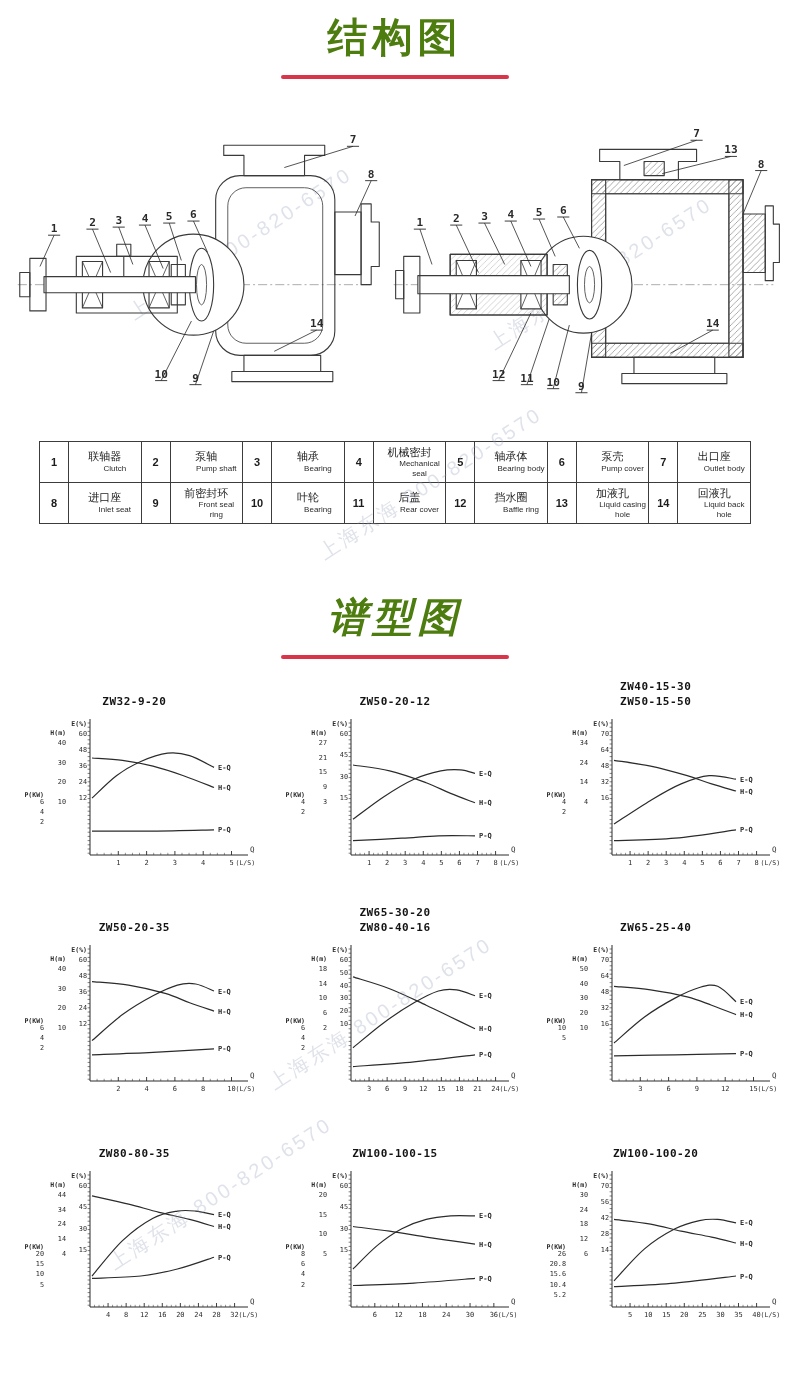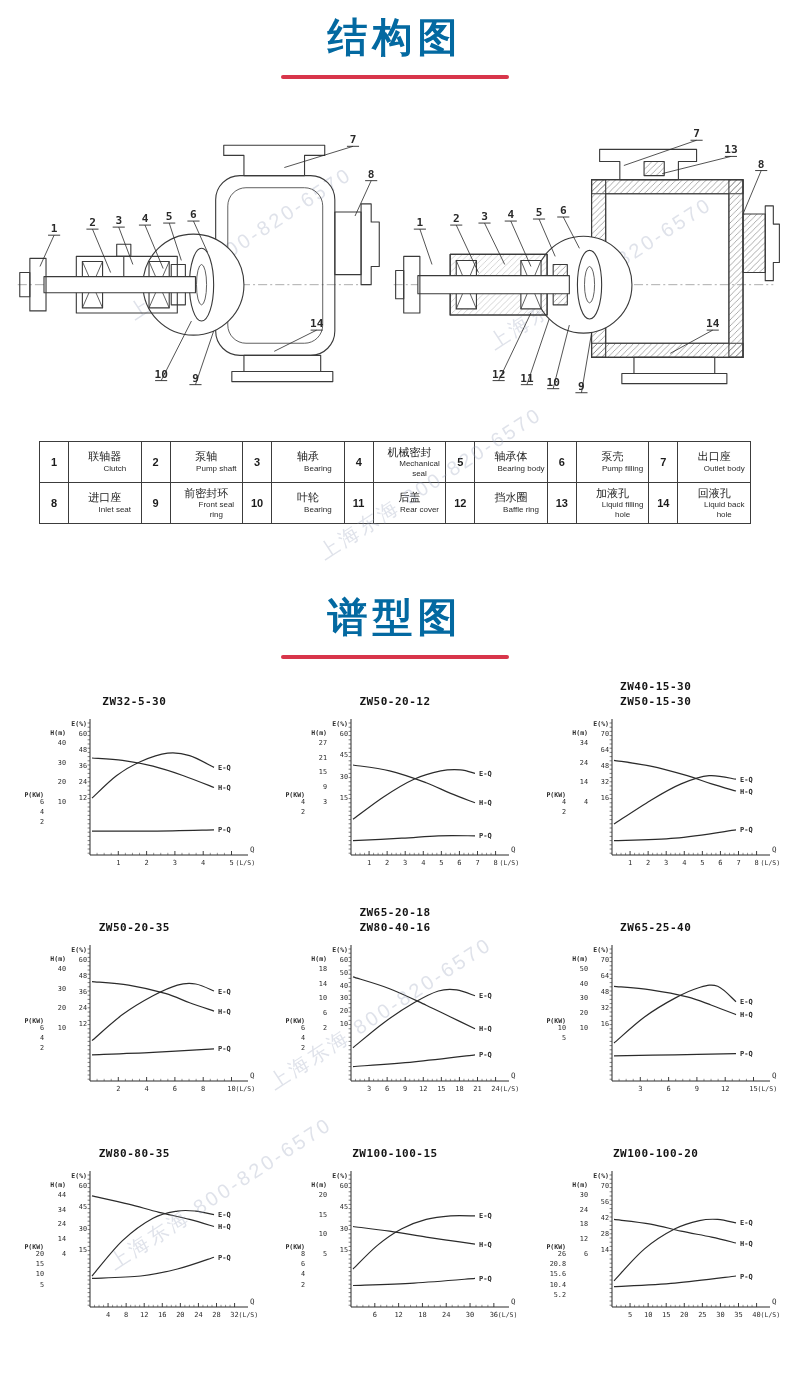"结构图" .sec-title { color: #0369a1 -> #4d7c0f }
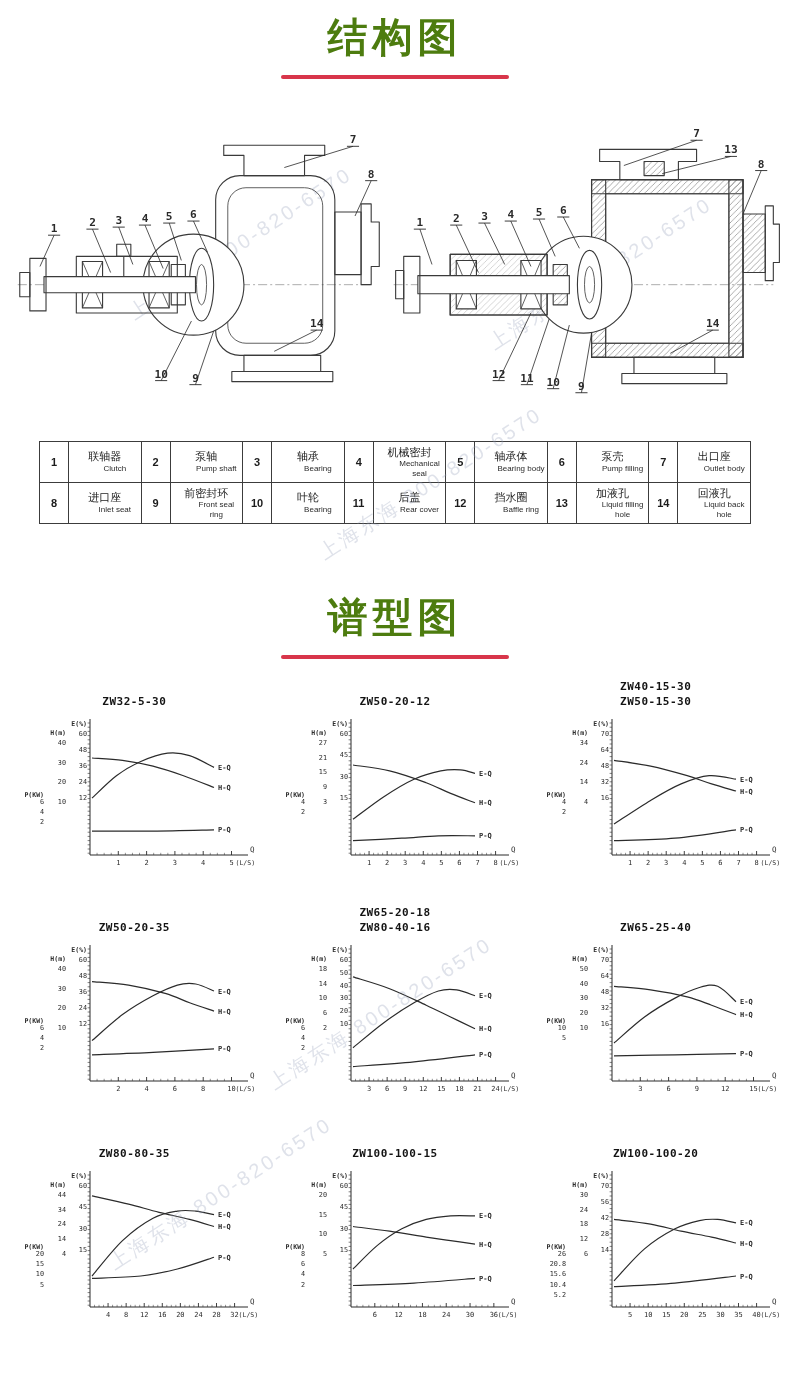"Pump filling" div.en { text: filling -> cover }
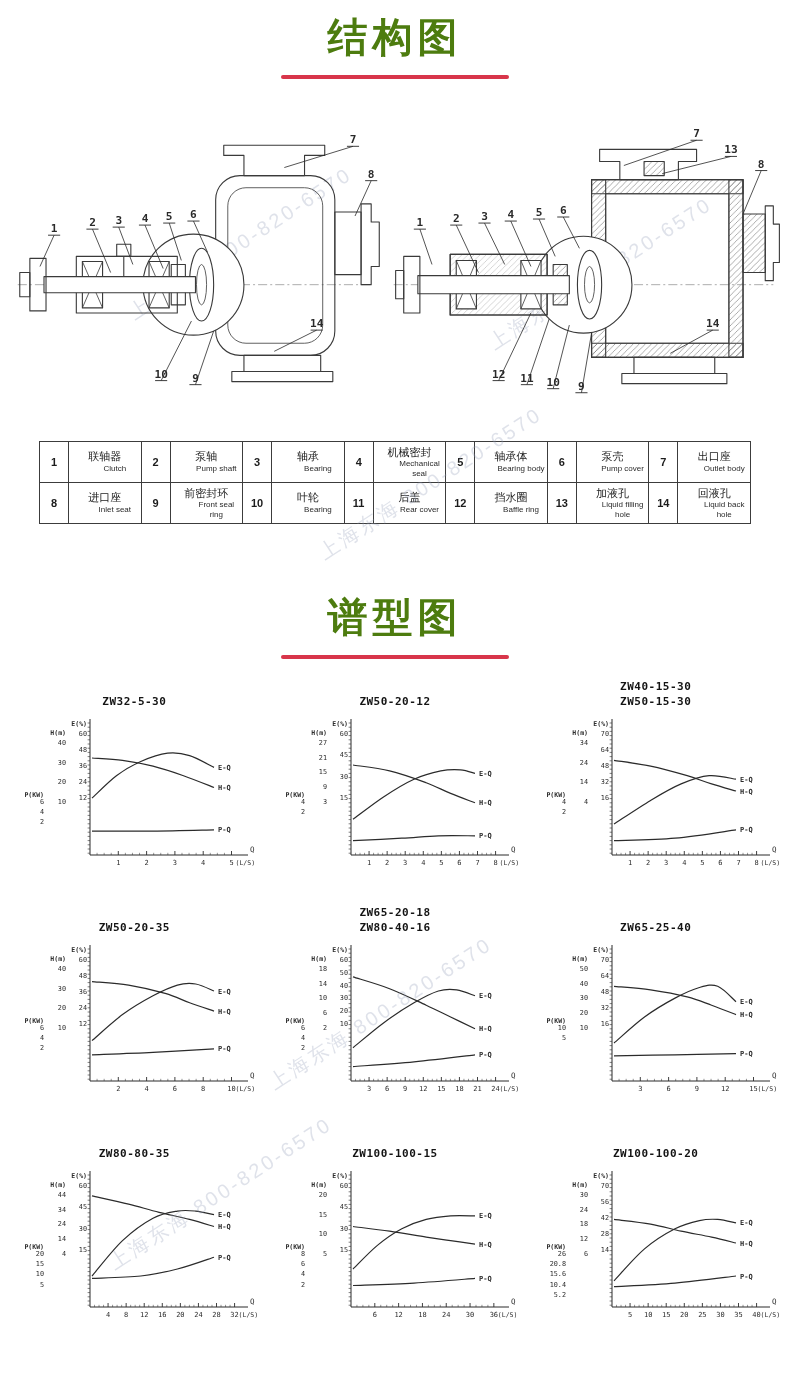"Liquid filling hole" div.en { text: filling -> casing }
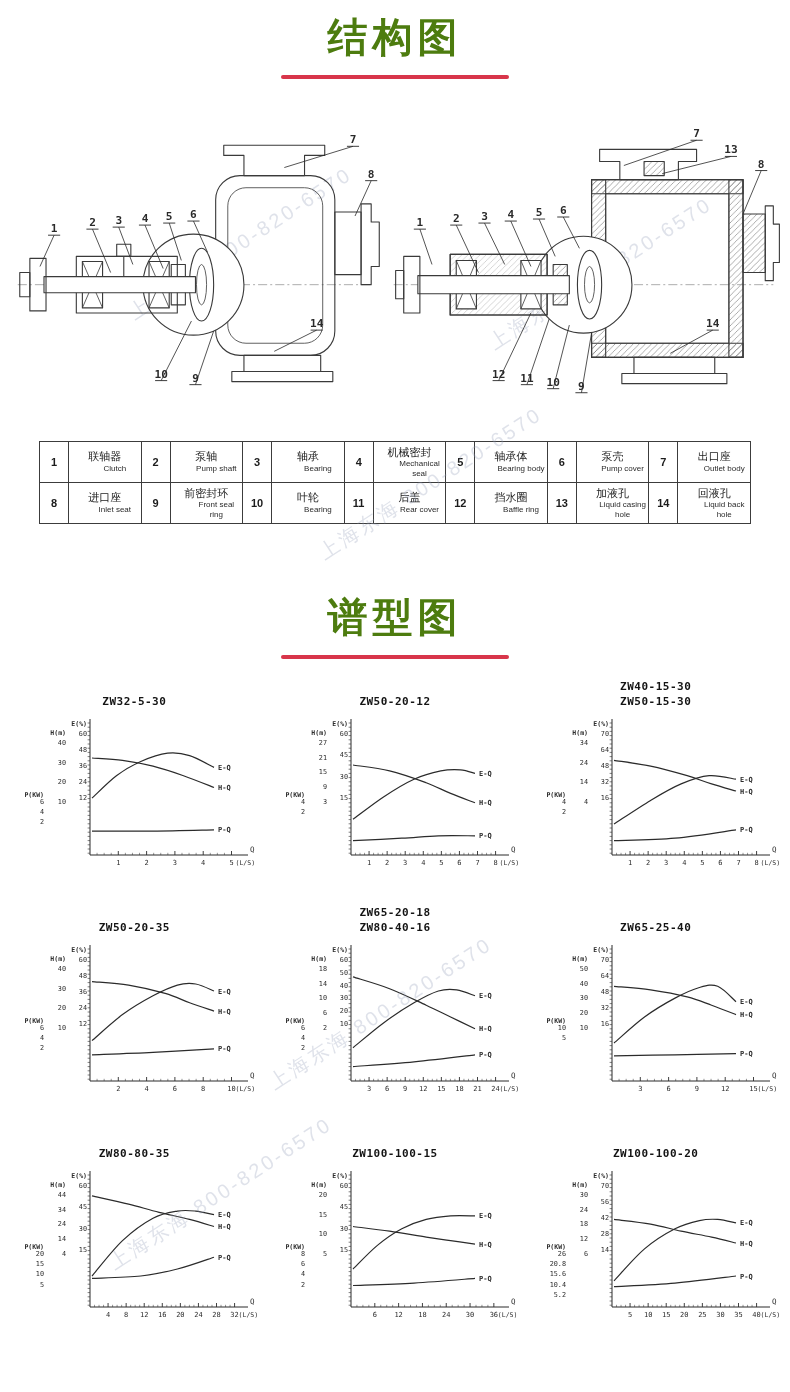"谱型图" .sec2 { font-style: none -> italic }
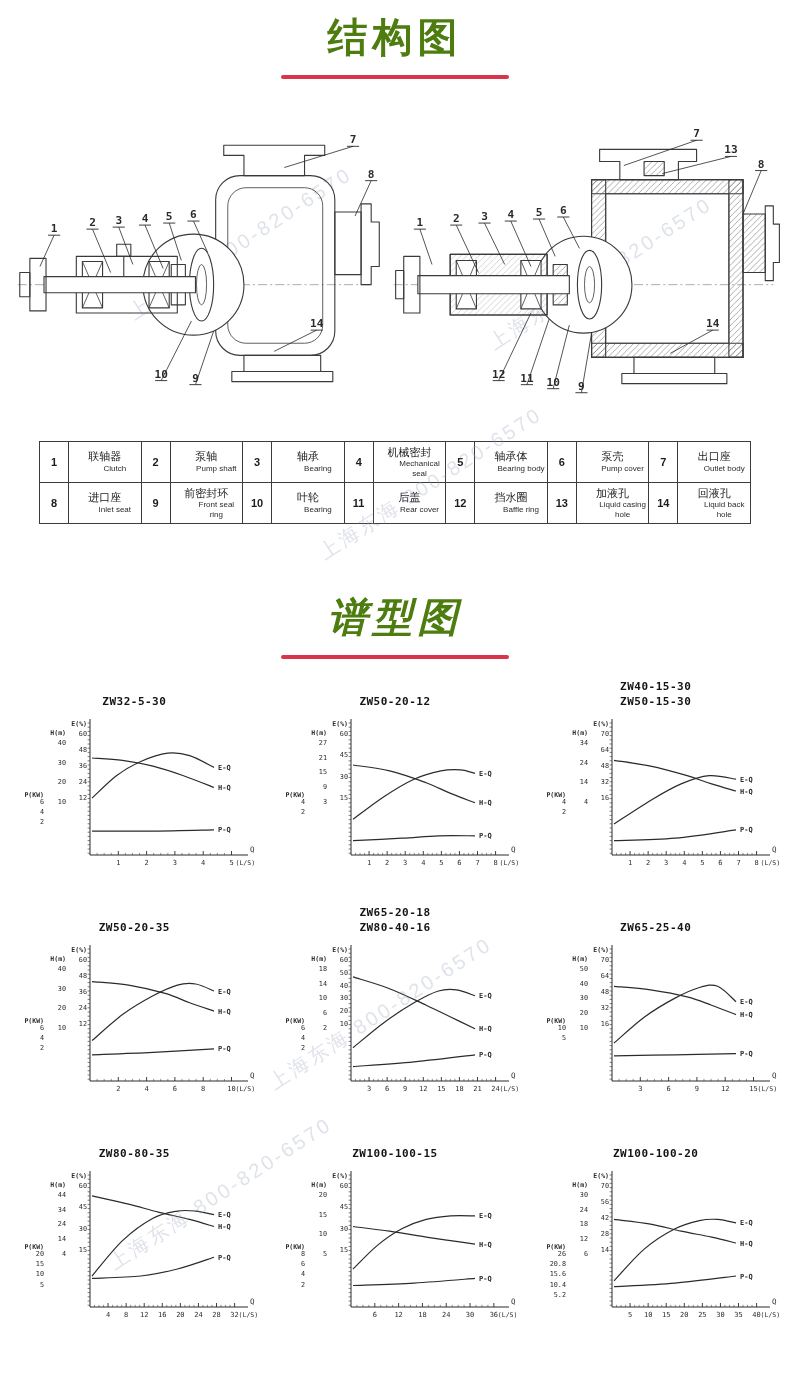"ZW32-5-30" div { text: ZW32-5-30 -> ZW32-9-20 }
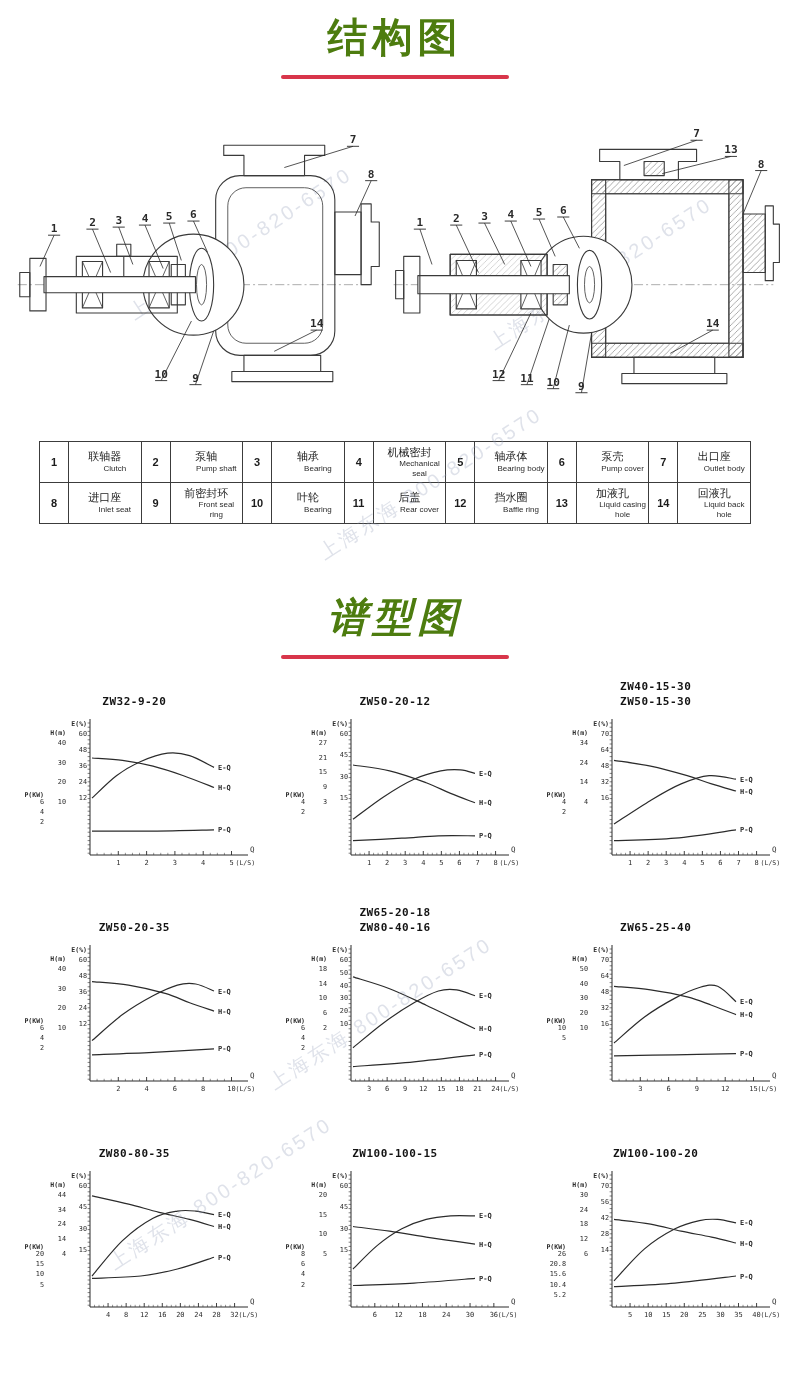"ZW50-15-30" div { text: ZW50-15-30 -> ZW50-15-50 }
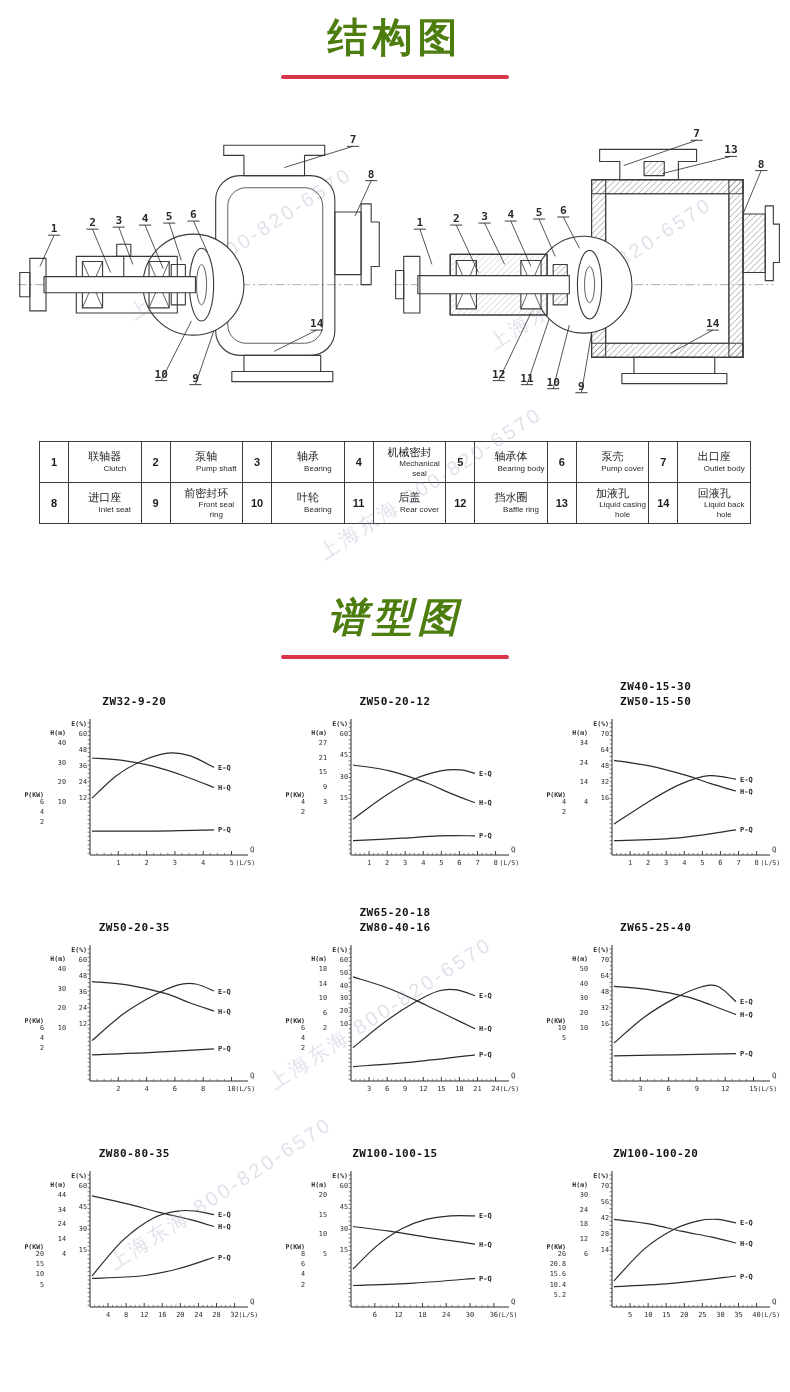"ZW65-20-18" div { text: ZW65-20-18 -> ZW65-30-20 }
